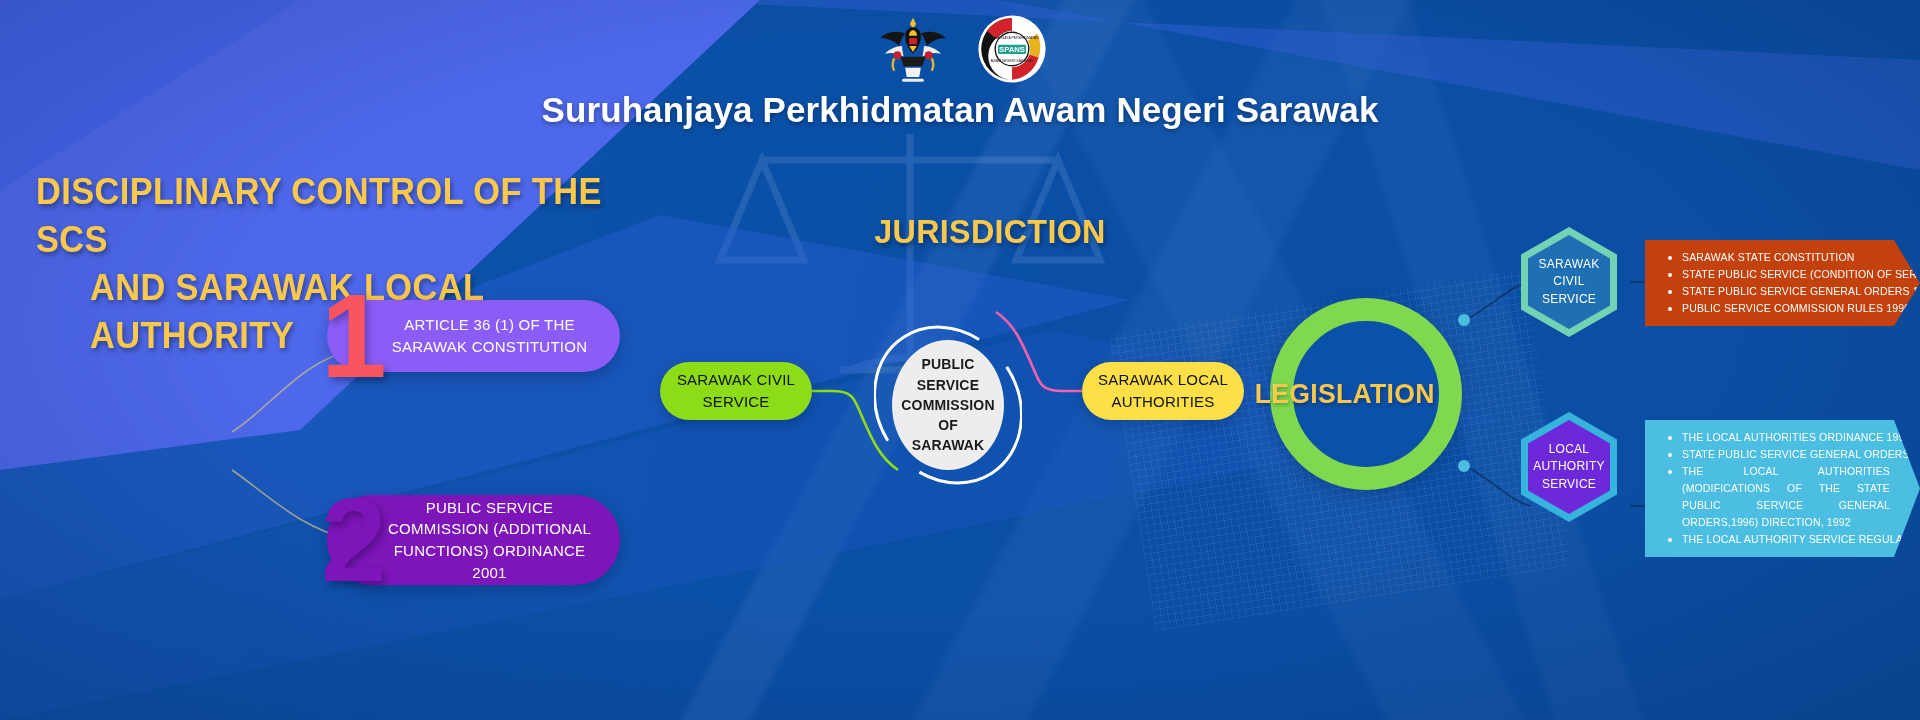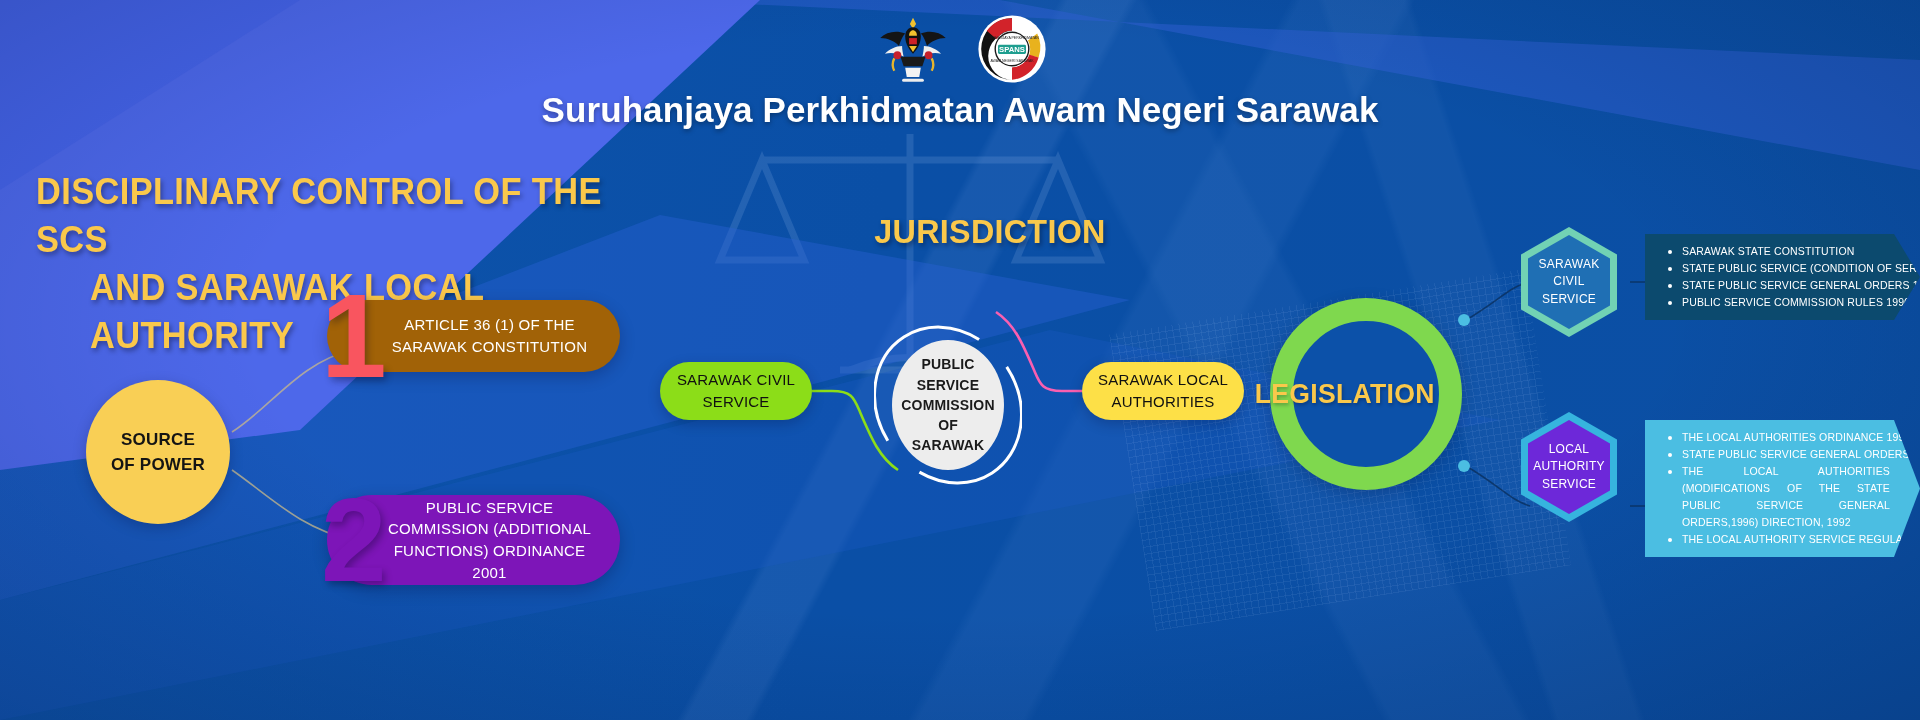"SARAWAK STATE CONSTITUTION" div.banner { background: #0c4a6e -> #c2410c; top: 234px -> 240px }
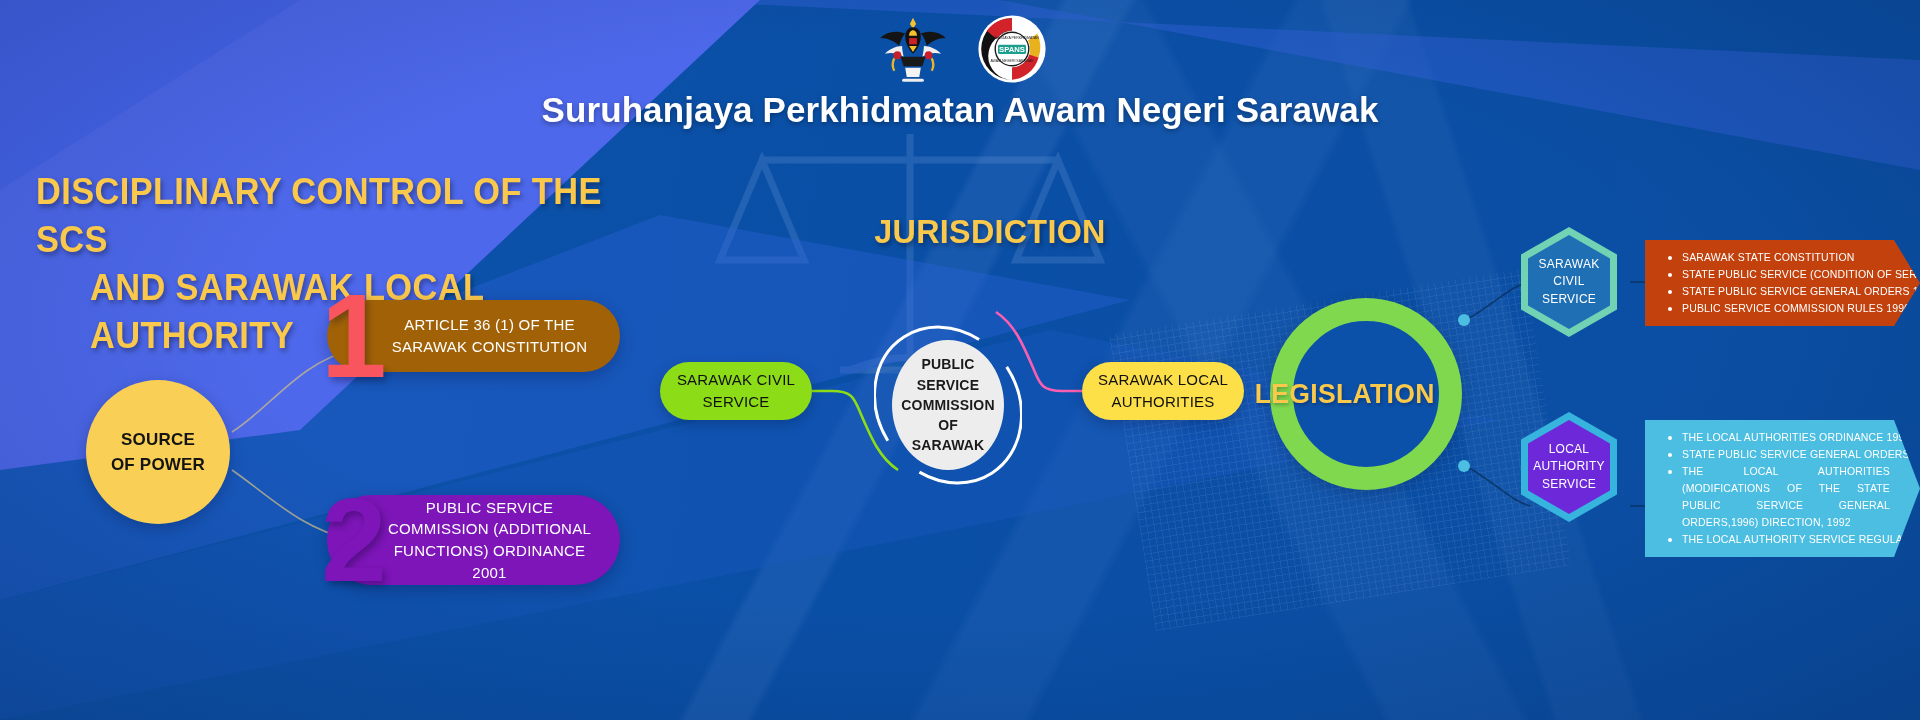"ARTICLE 36 (1) OF THE" .pill1 .body { background: #a16207 -> #8b5cf6 }
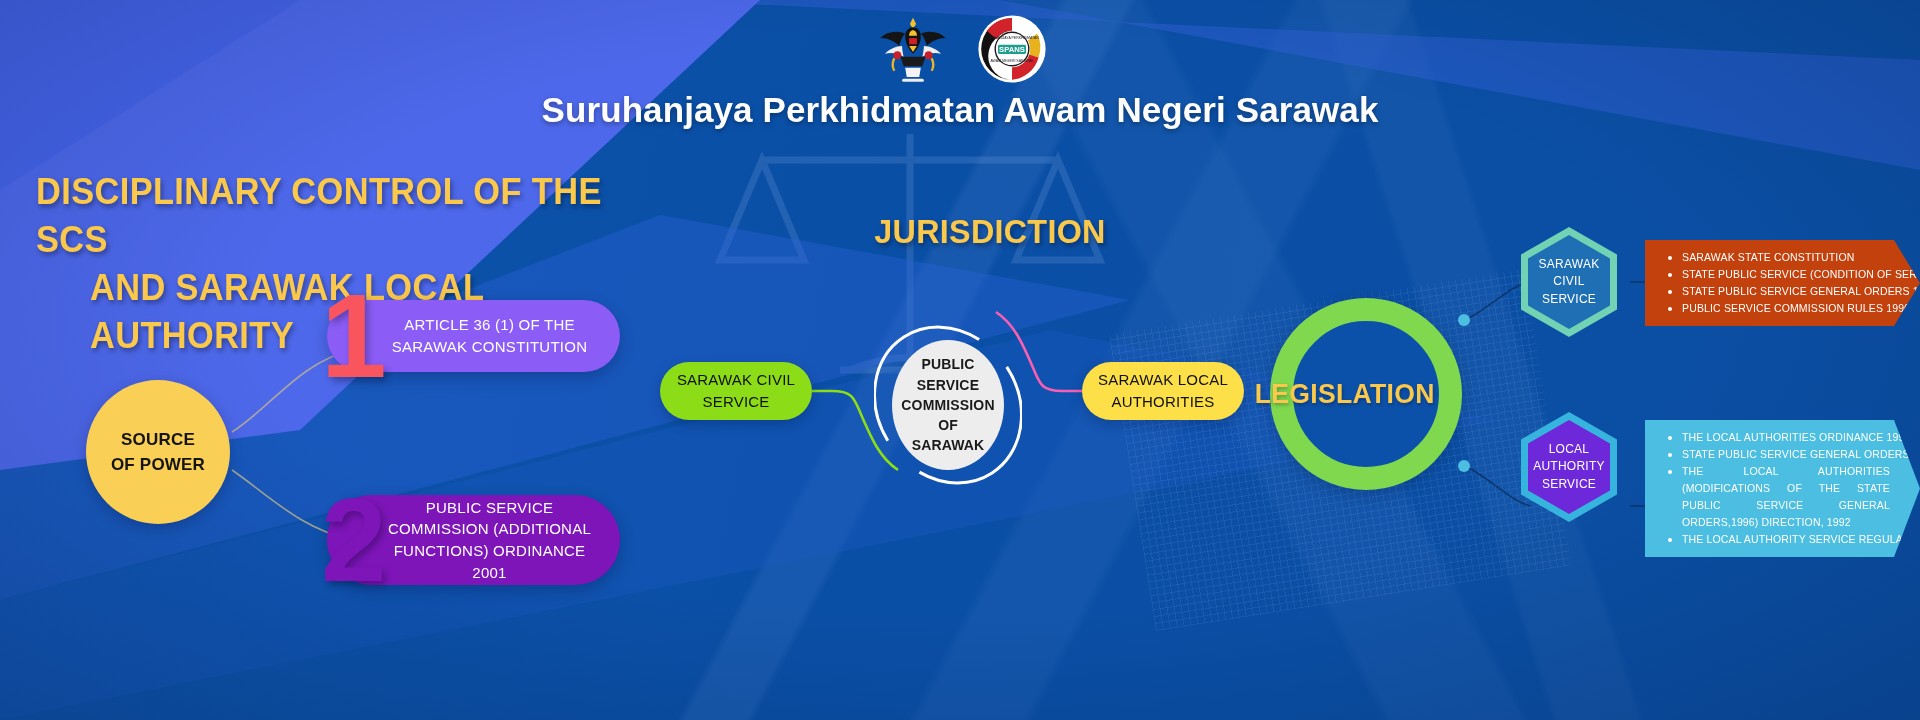"SOURCE" div.sop { html: <div> <span>SOURCE</span> <span>OF POWER</span> </div> -> none }
